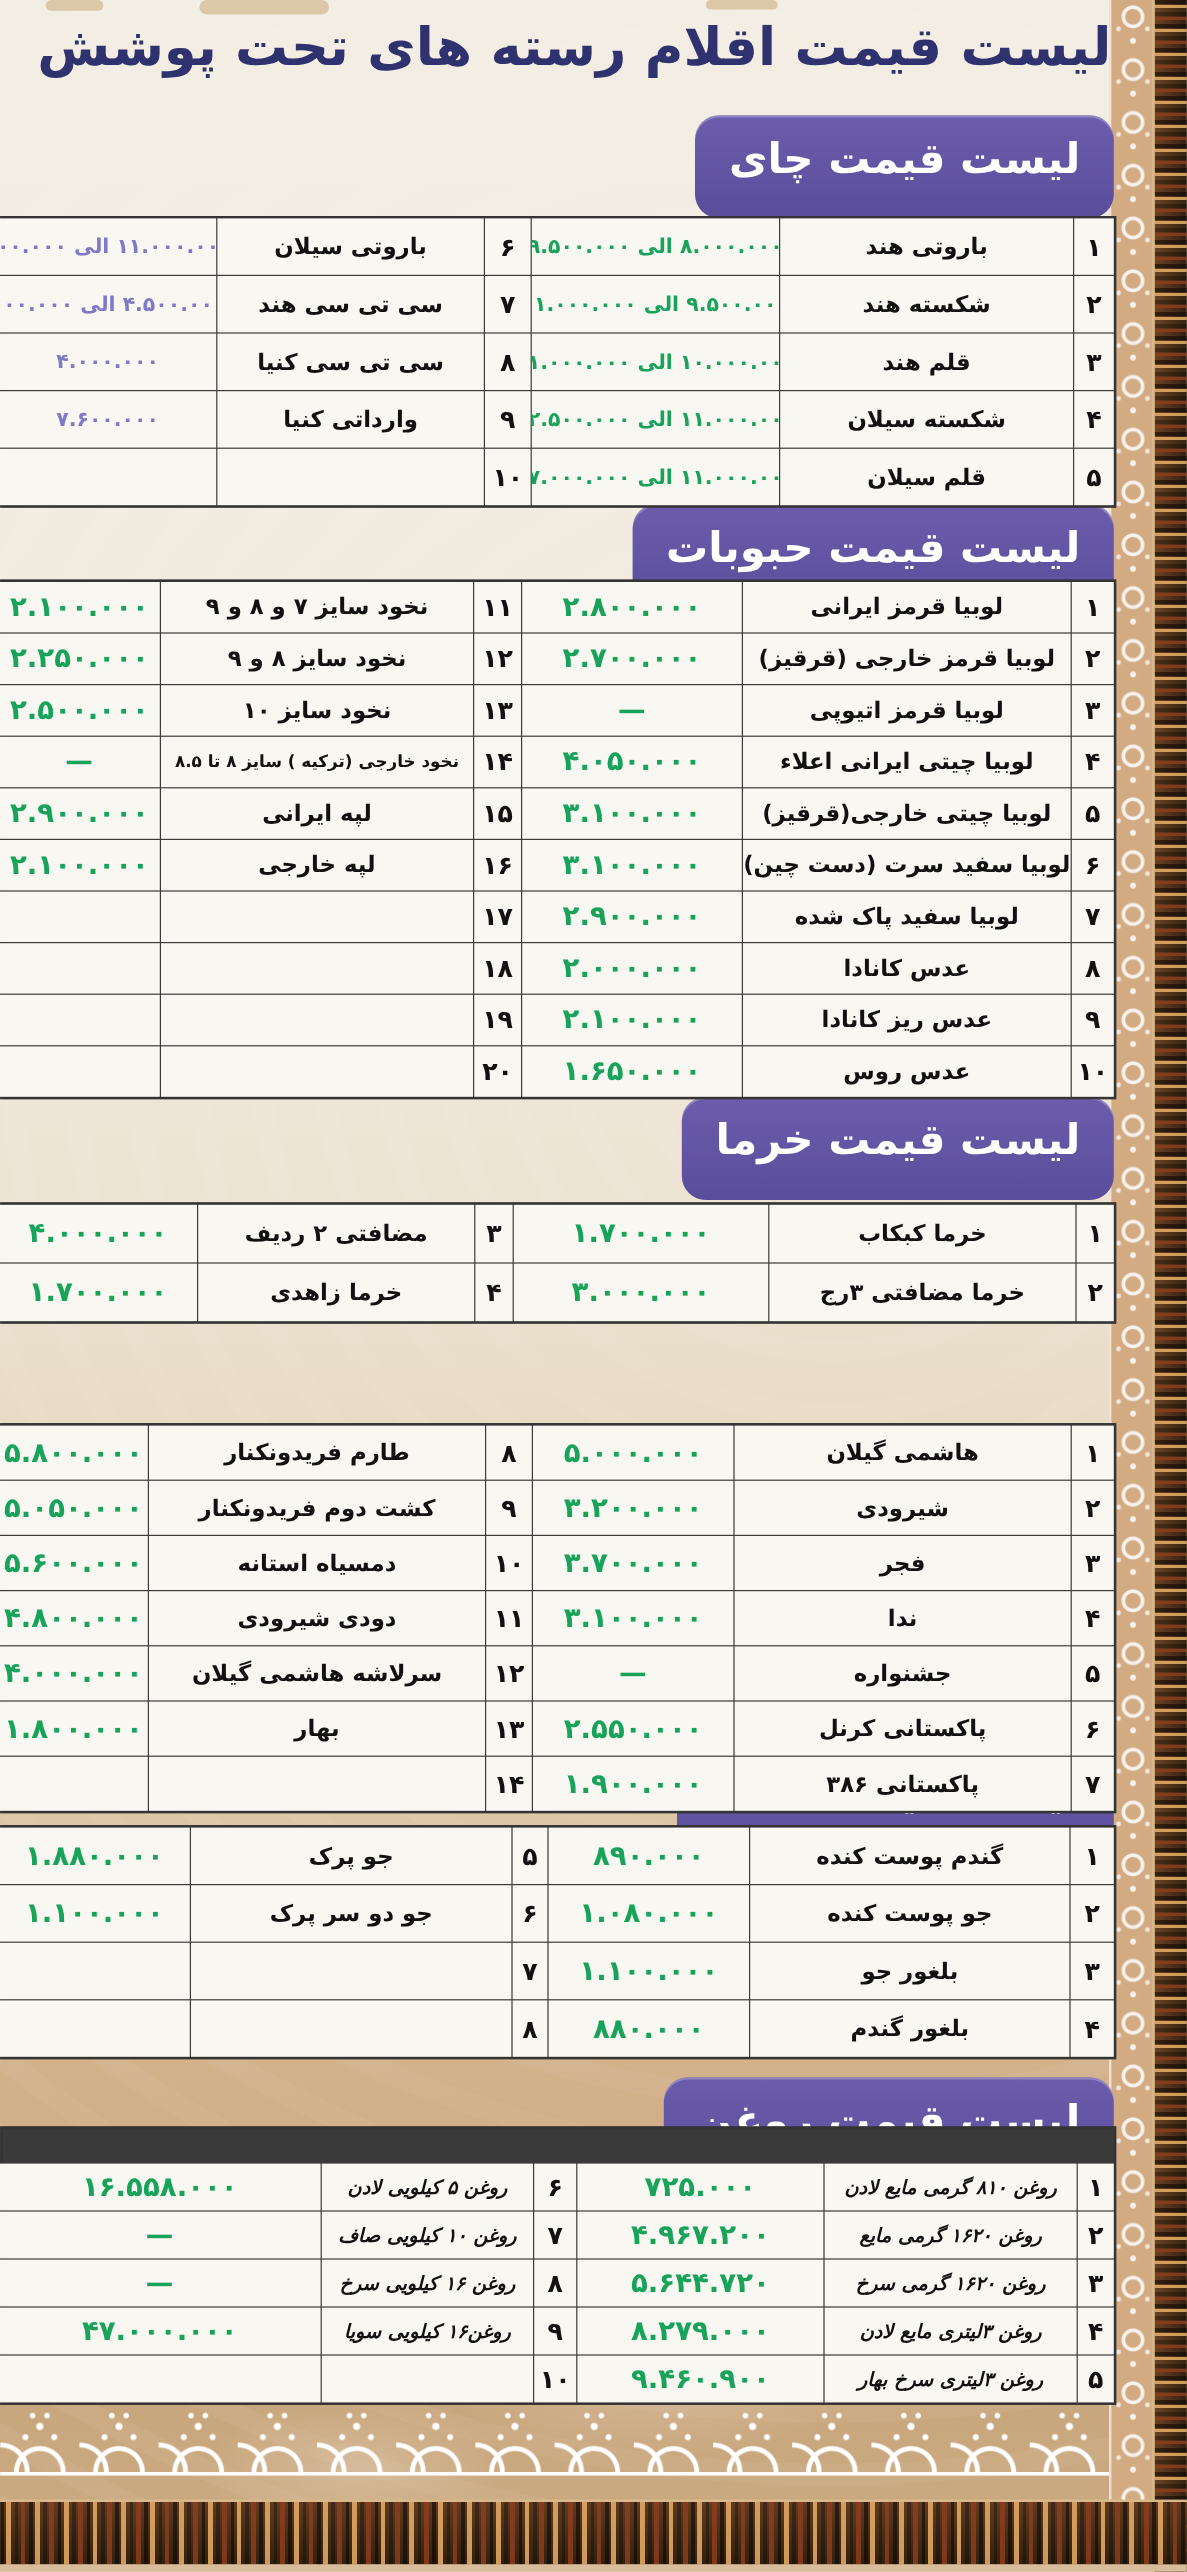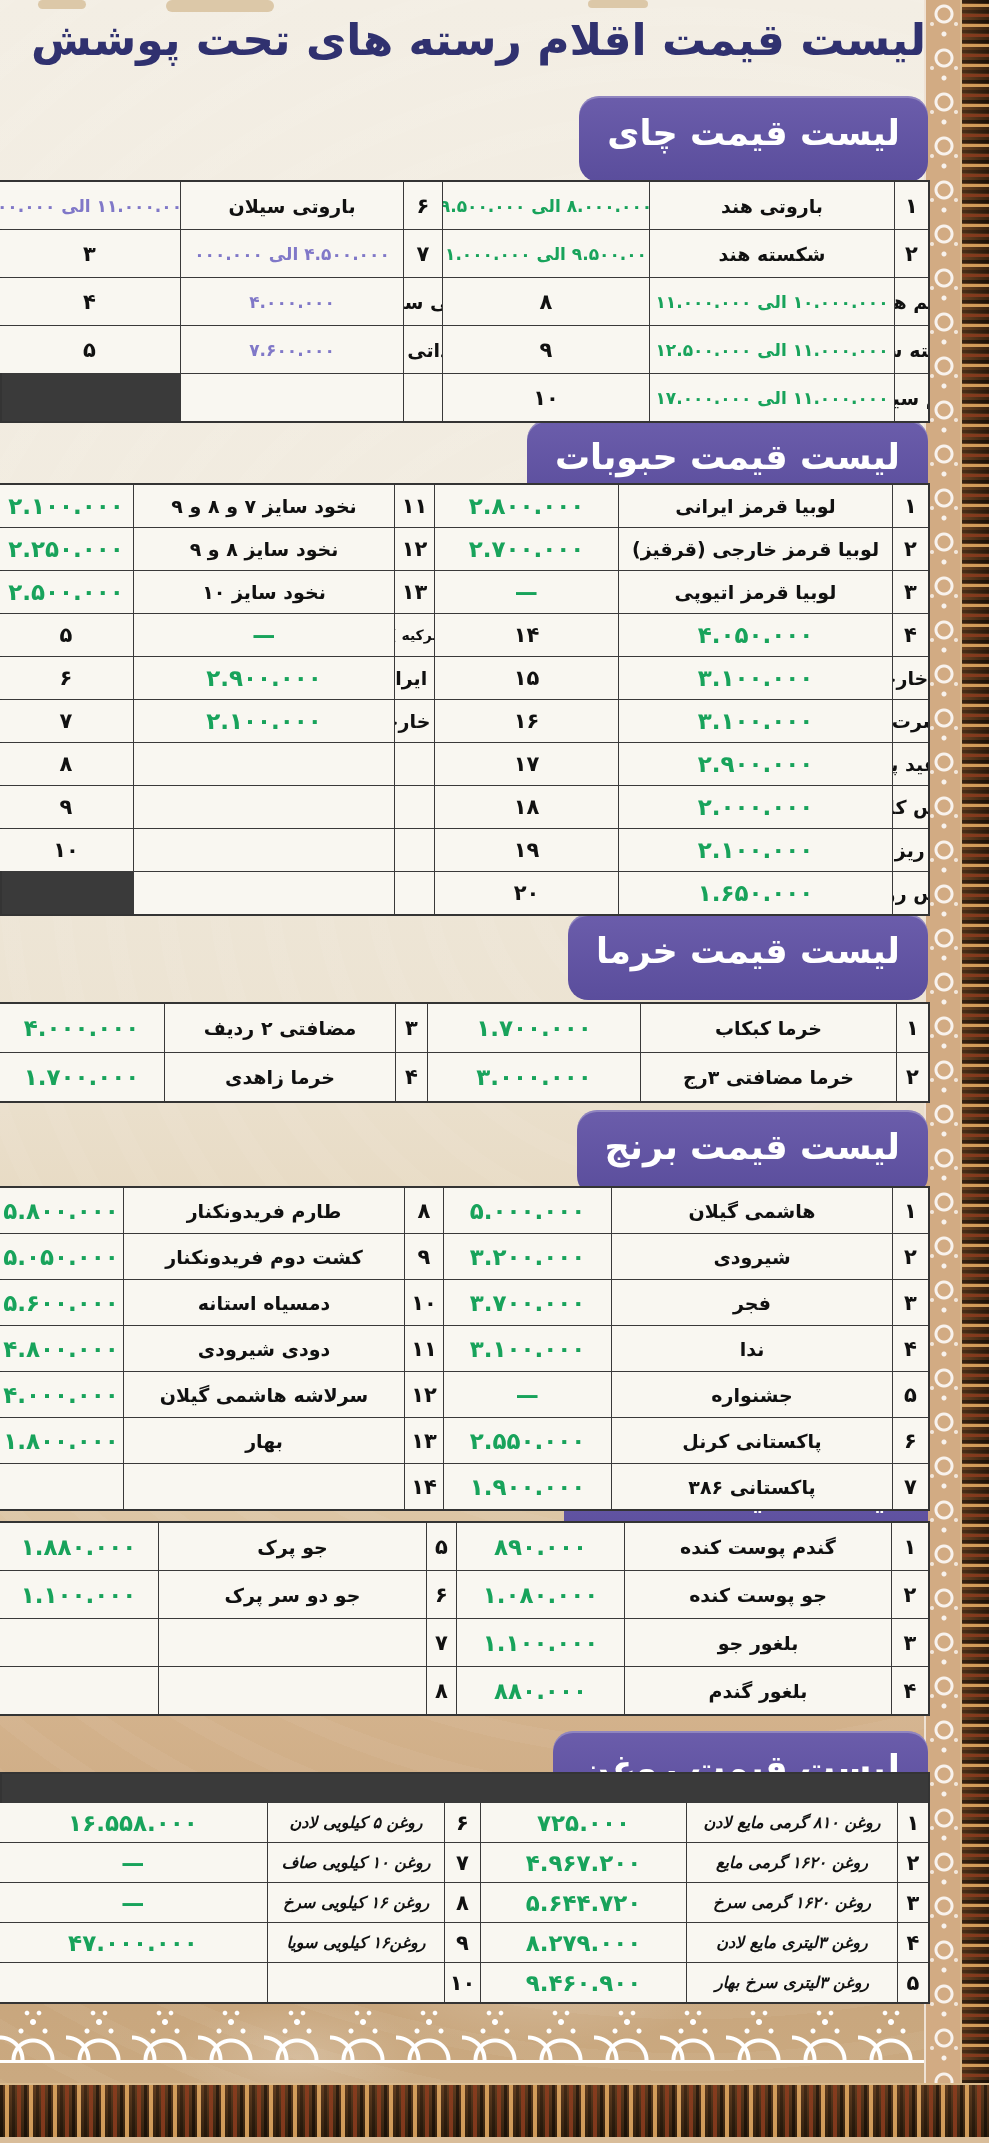"سی تی سی هند" div.cell { html: none -> <div>سی تی سی هند</div> }
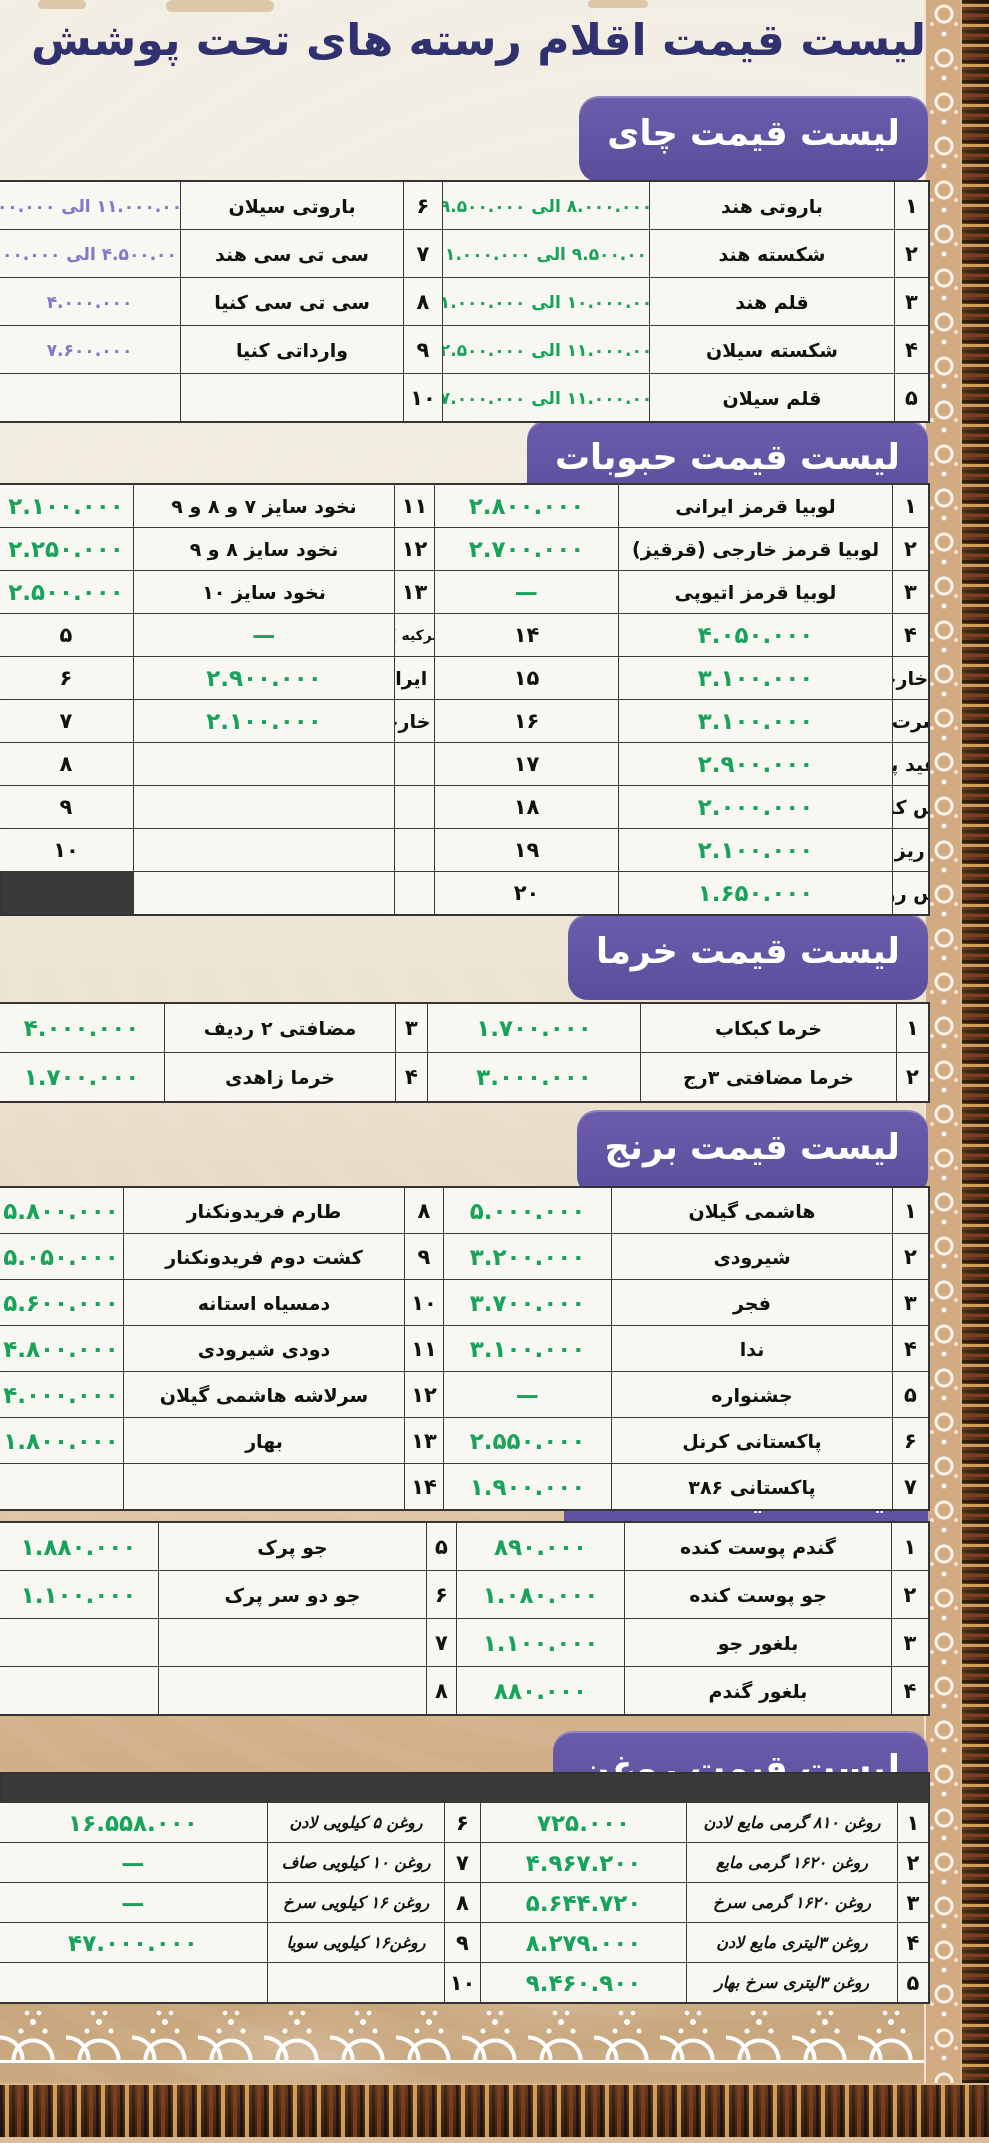"لوبیا چیتی ایرانی اعلاء" div.cell { html: none -> <div>لوبیا چیتی ایرانی اعلاء</div> }
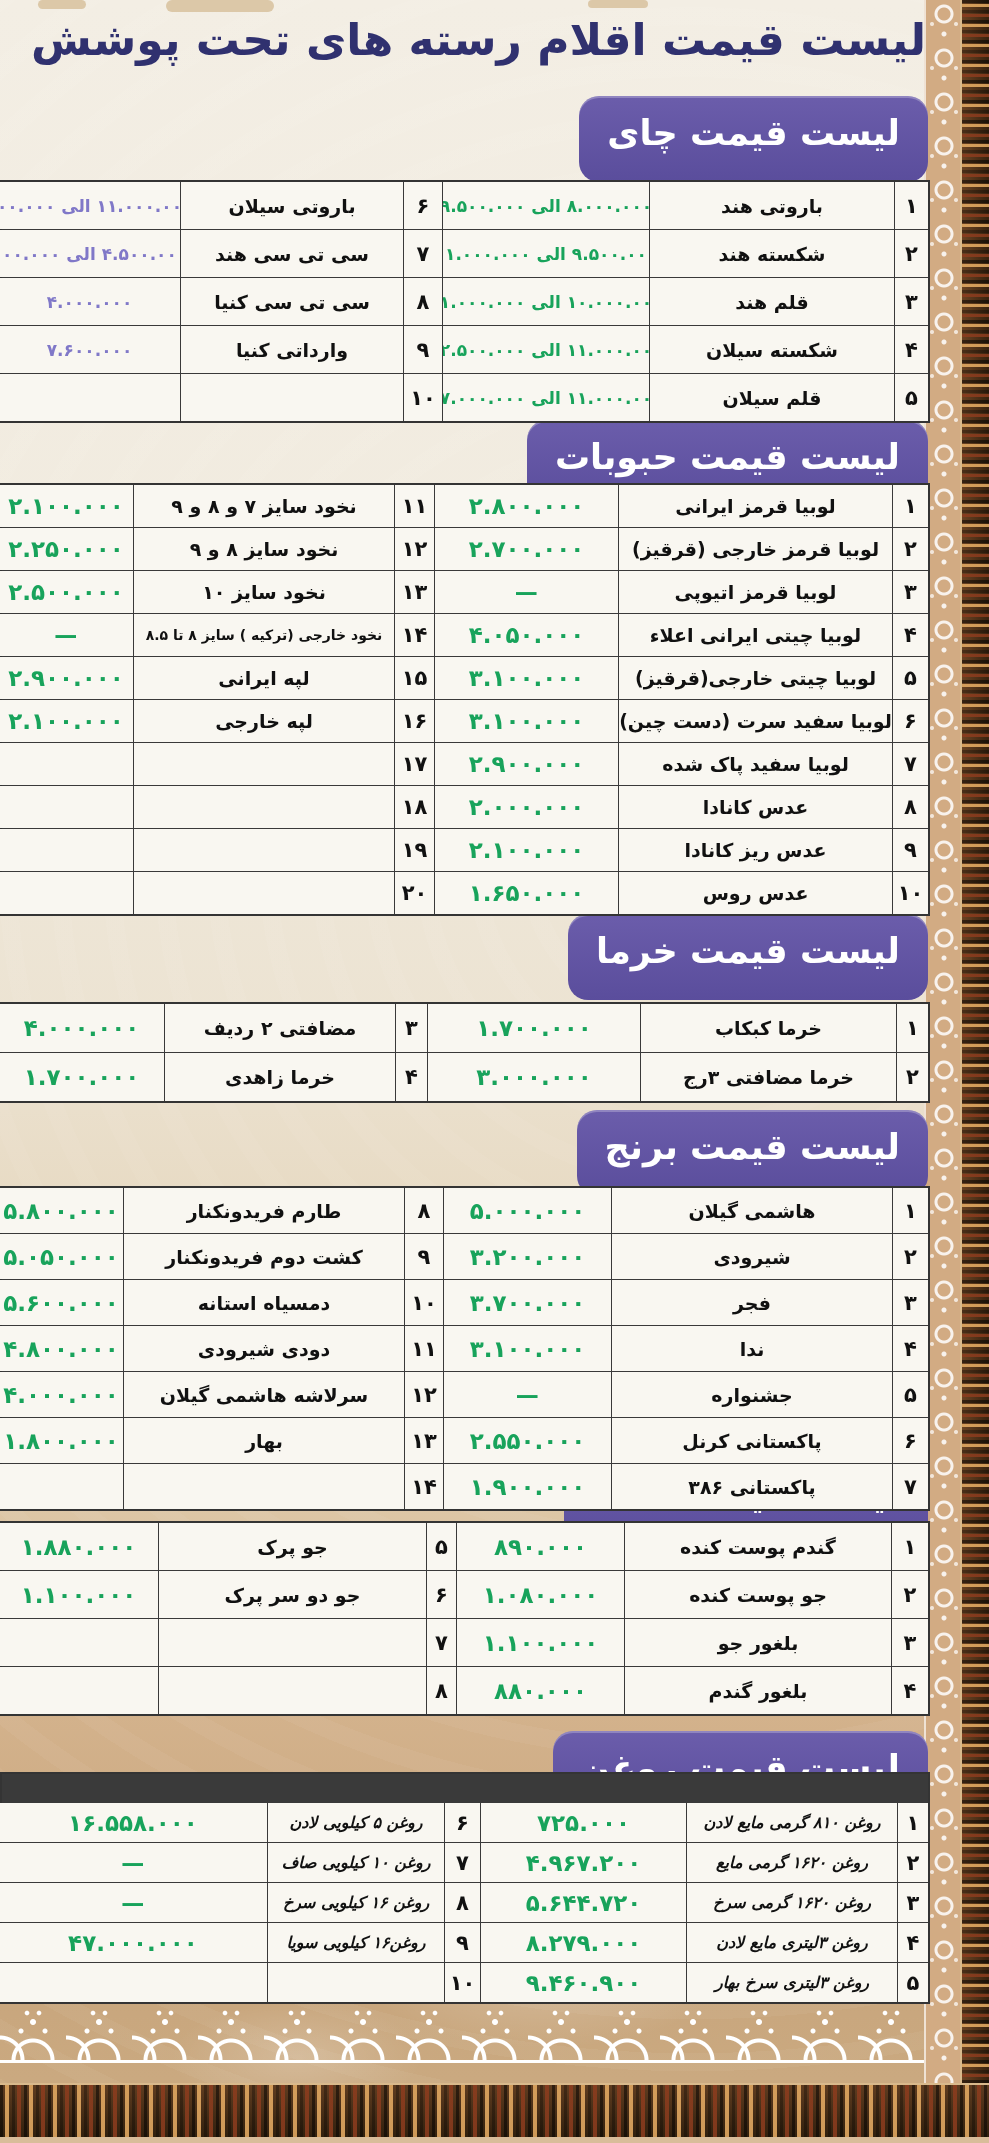"لیست قیمت برنج" div.pill { html: <div><span>لیست قیمت برنج</span></div> -> none }
